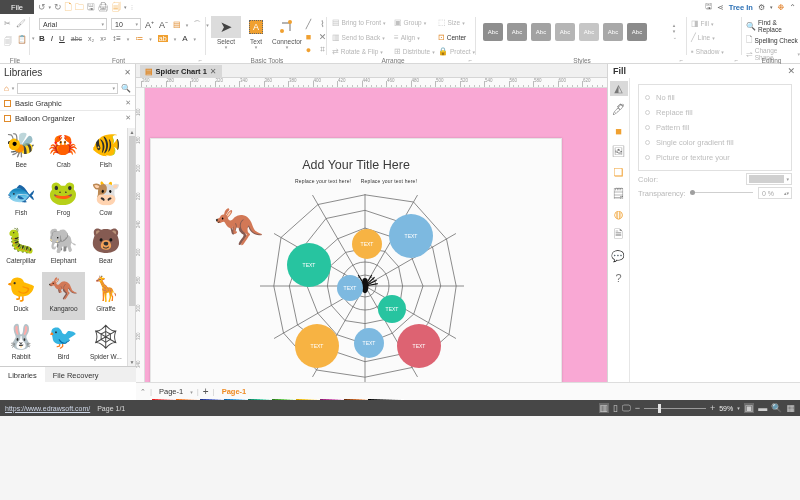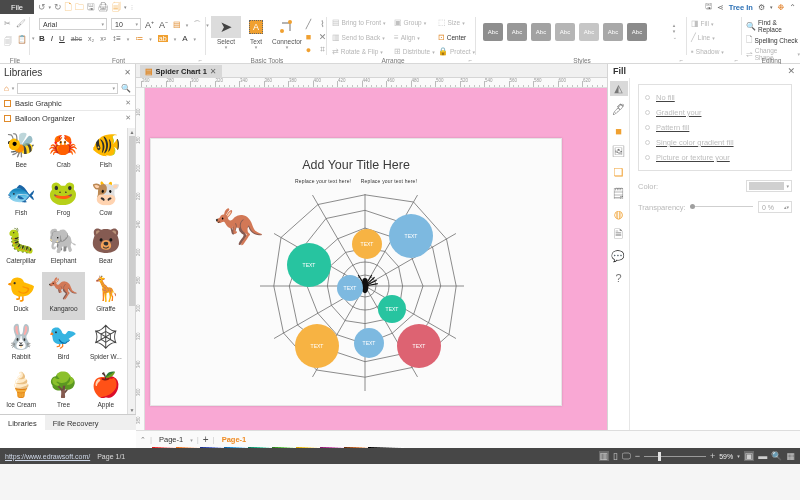"File" .app { height: 464px -> 416px }
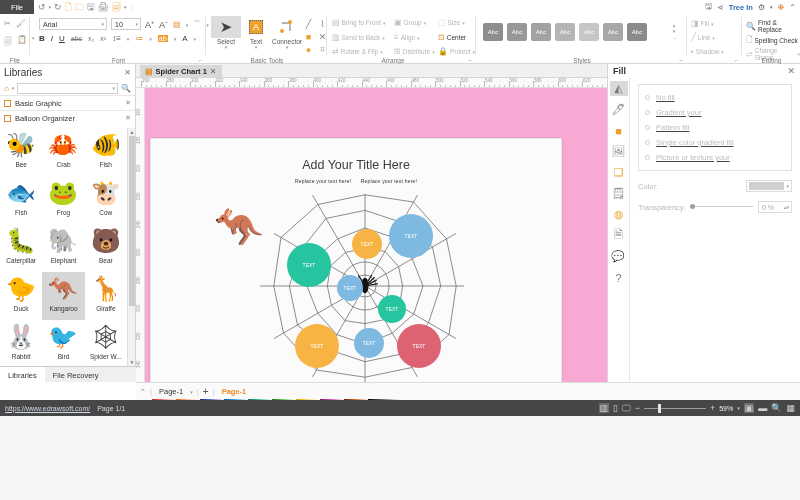"No fill" .radiobox { text-decoration: underline -> none }
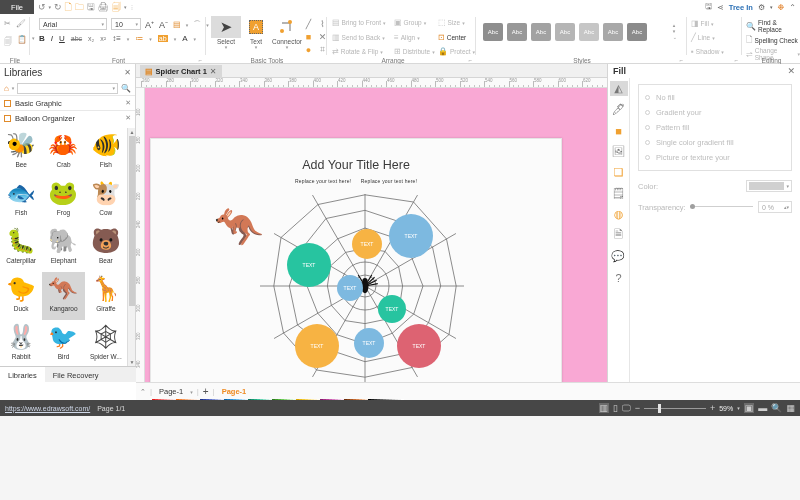"Gradient your" span { text: Gradient your -> Replace fill }
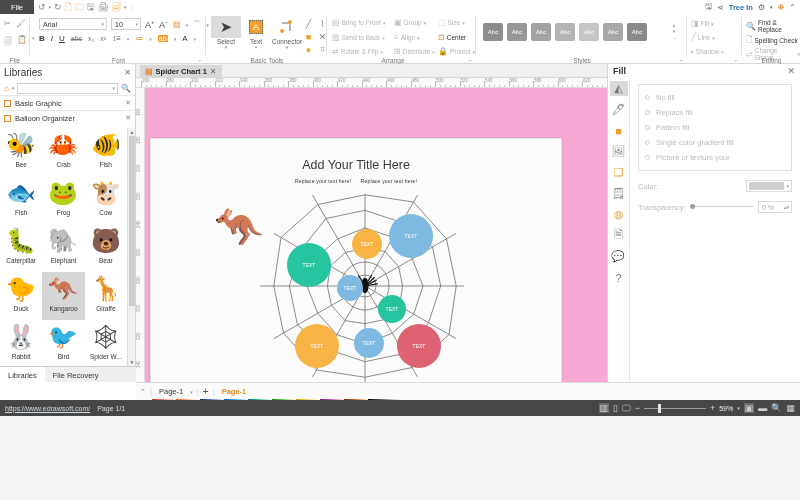"Color:" .frow { margin-top: 9px -> 2px }
